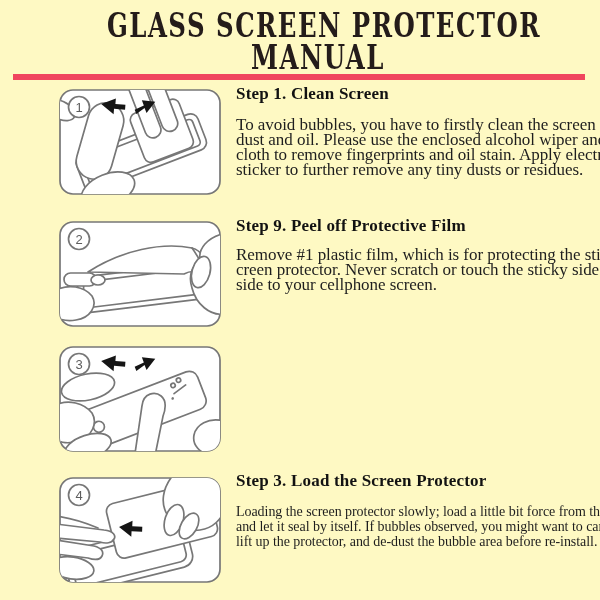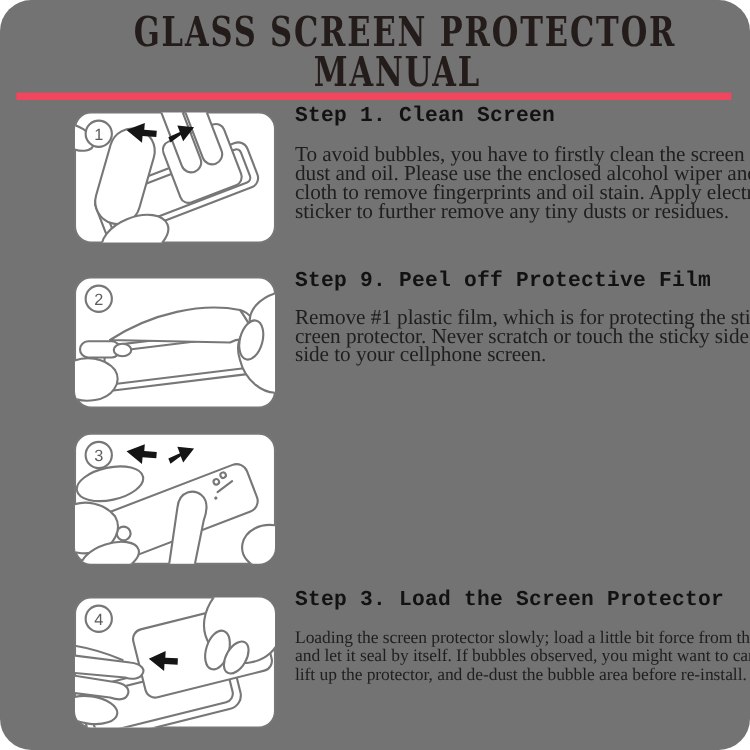"GLASS SCREEN PROTECTOR" .page { background: #737373 -> #fef9c3; border-radius: 25px -> none }
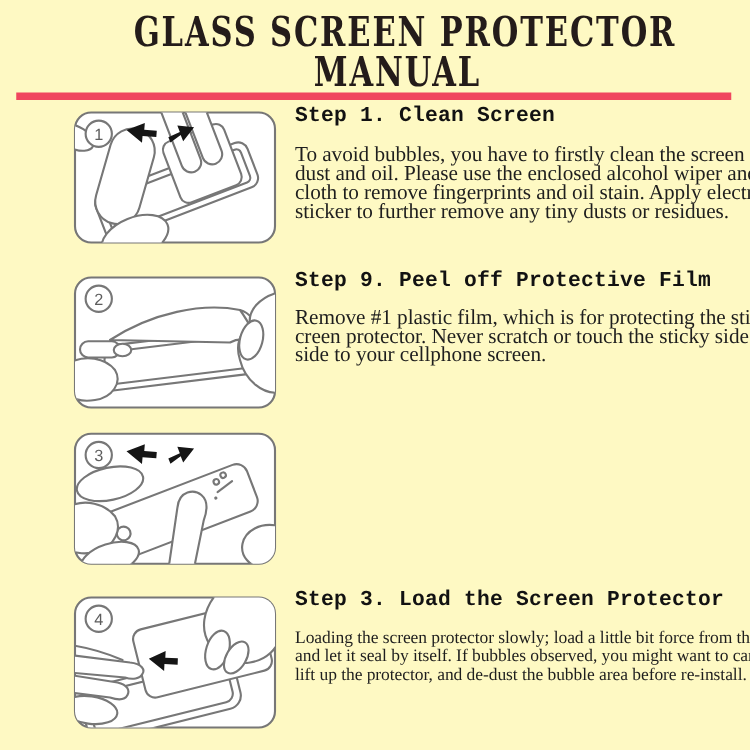"Step 1. Clean Screen" .step-heading { font-family: Liberation Mono, monospace -> Liberation Serif, serif }
